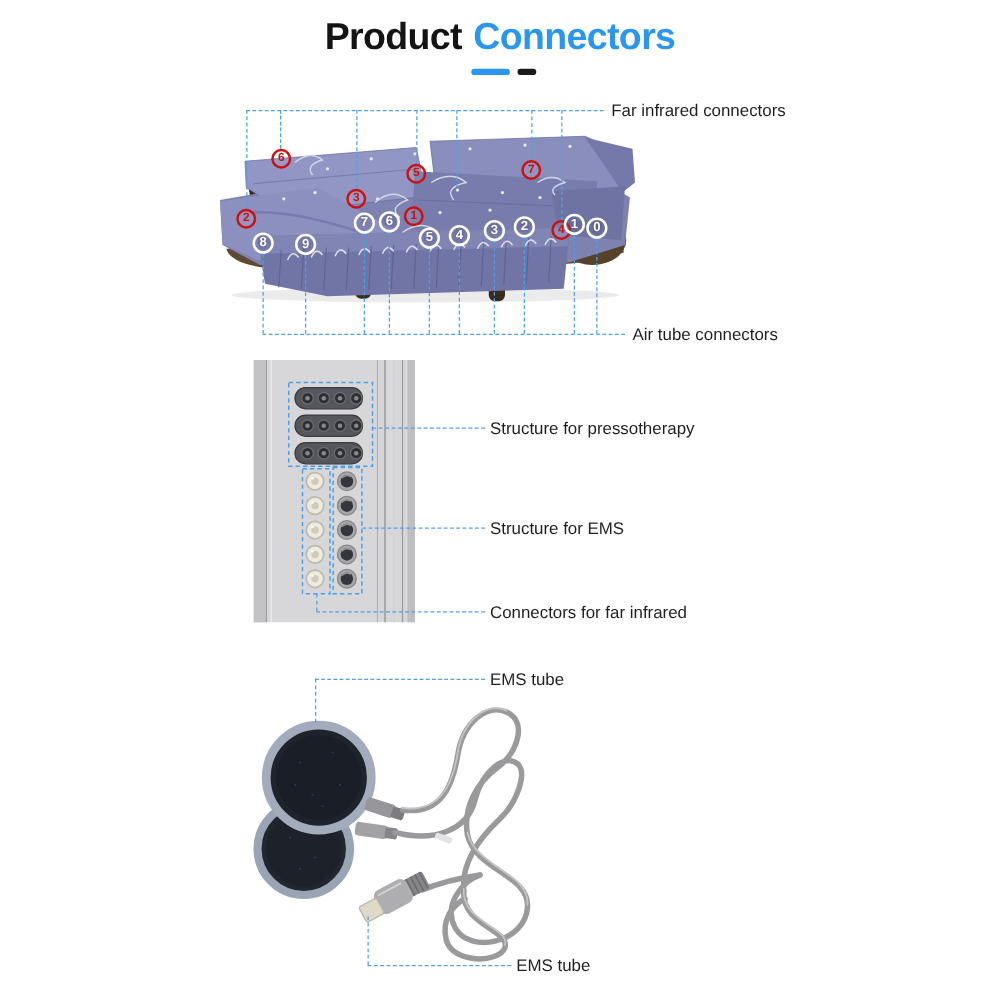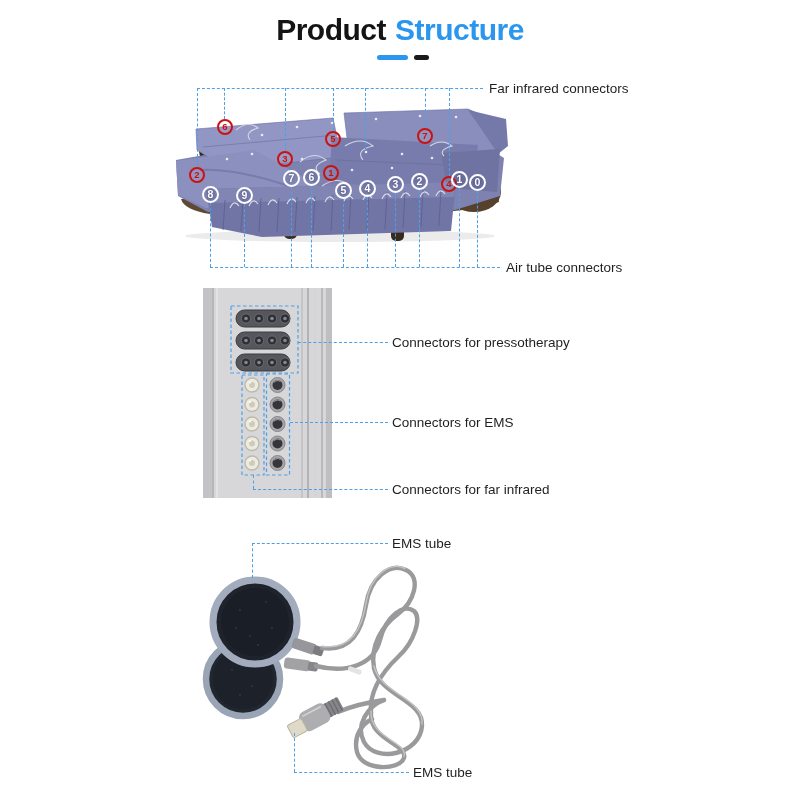"Structure" span.blue { text: Structure -> Connectors }
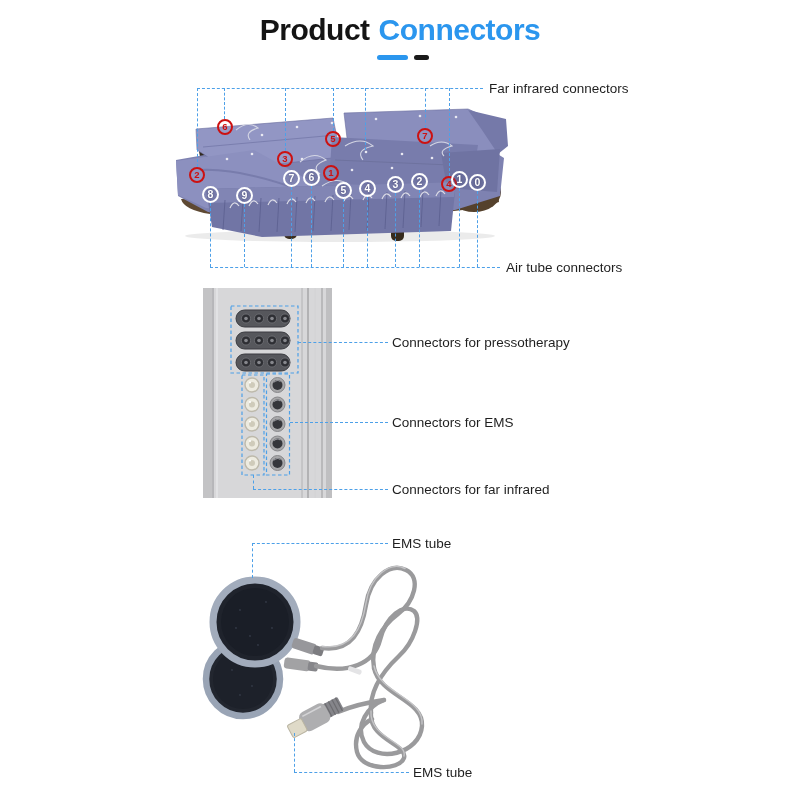"Connectors for pressotherapy" div.label { text: Connectors -> Structure }
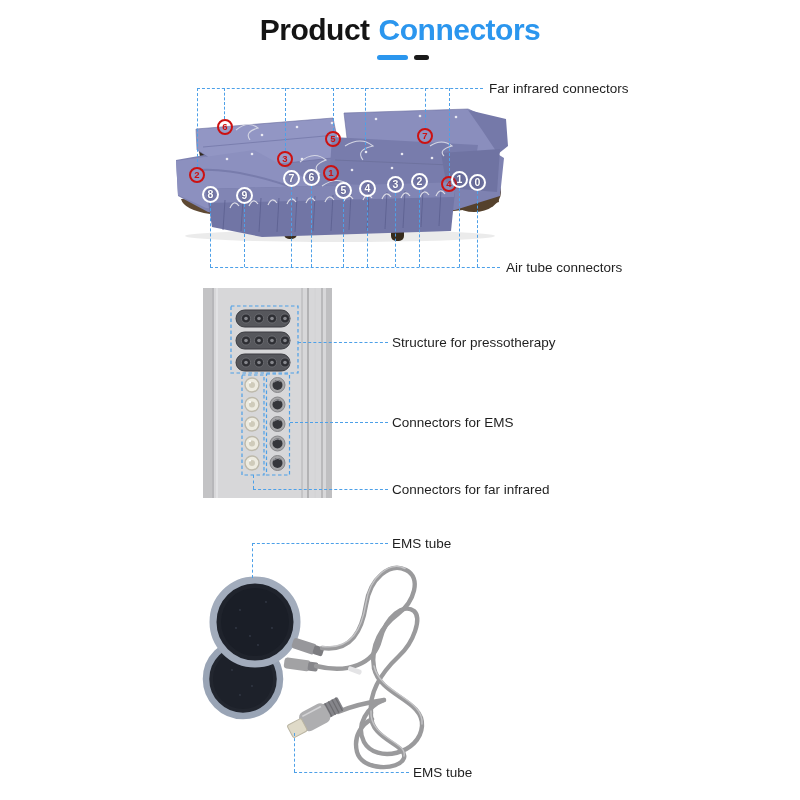"Connectors for EMS" div.label { text: Connectors -> Structure }
